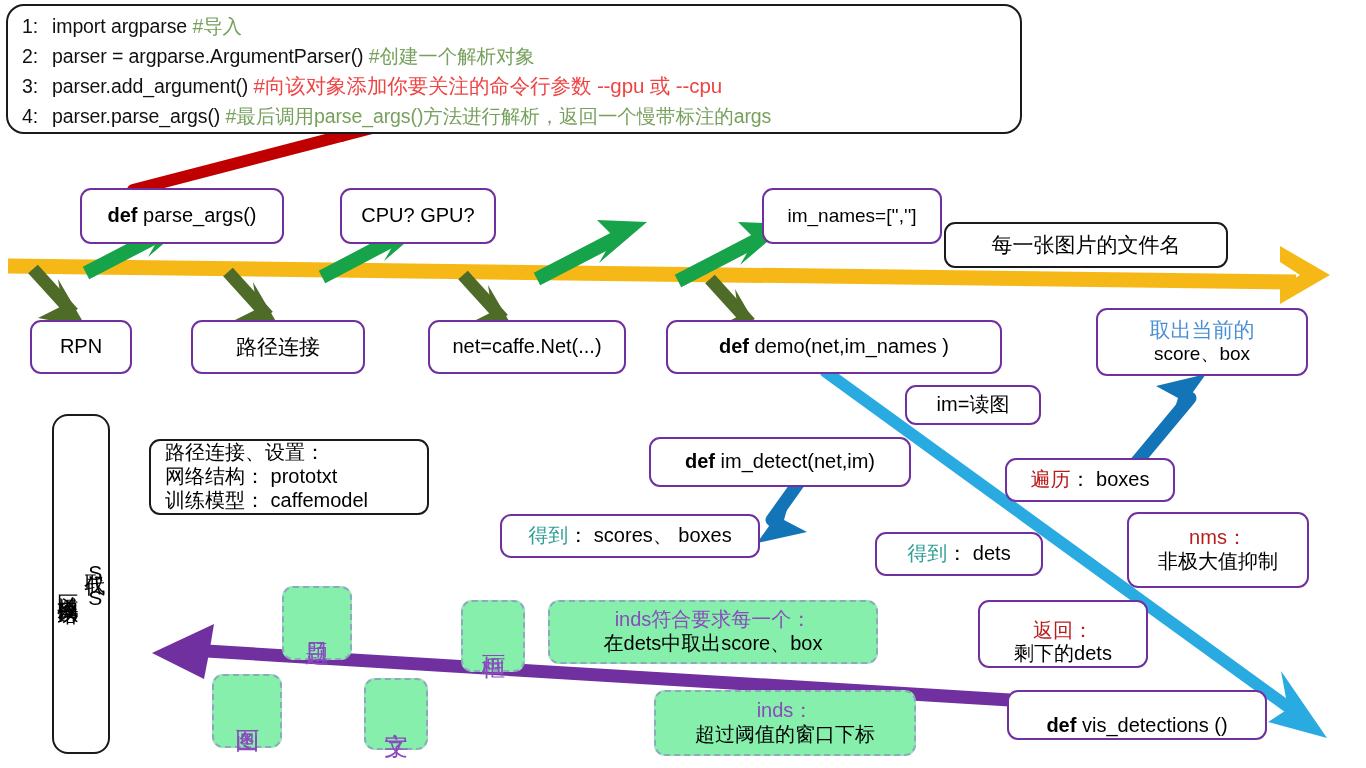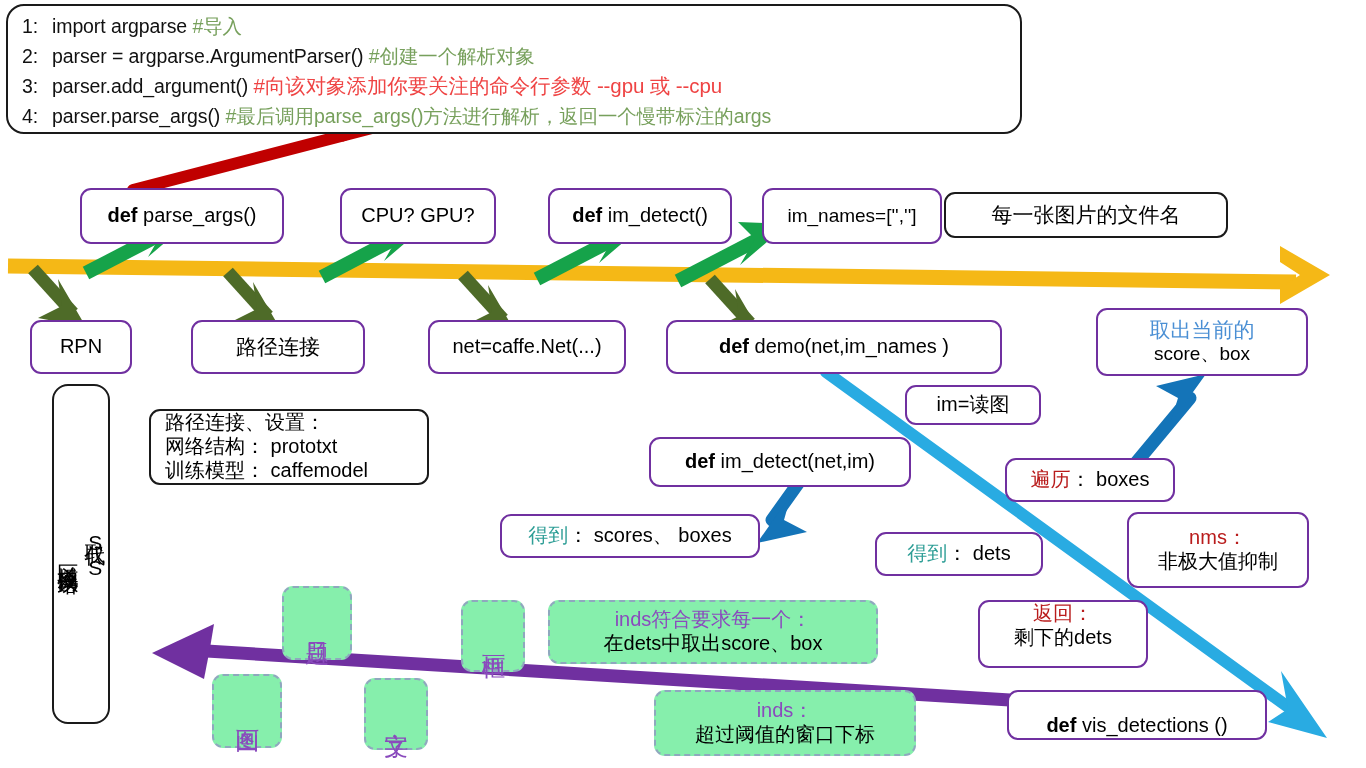"def im_detect()" div.node { html: <div> <span><b>def</b><span> im_detect()</span></span> </div> -> none }
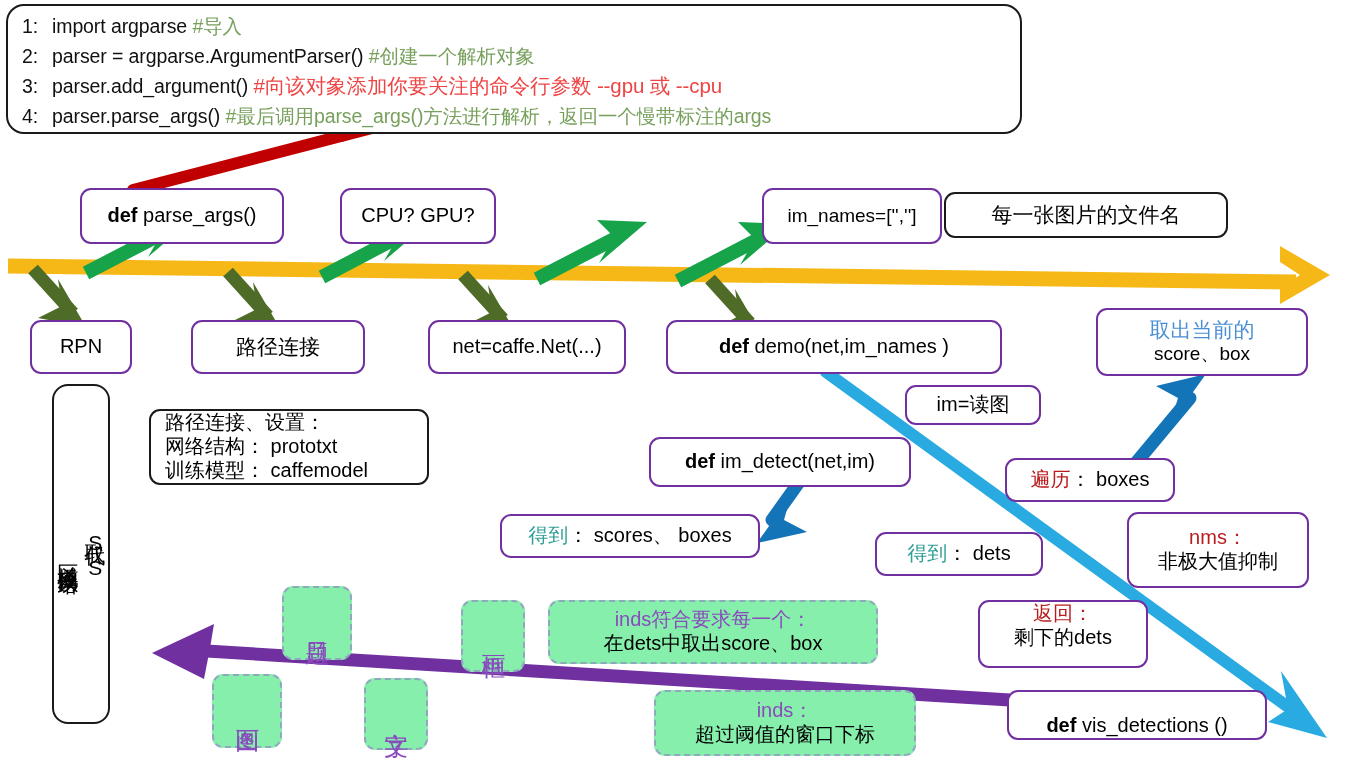"每一张图片的文件名" .black { margin-top: none -> 30px }
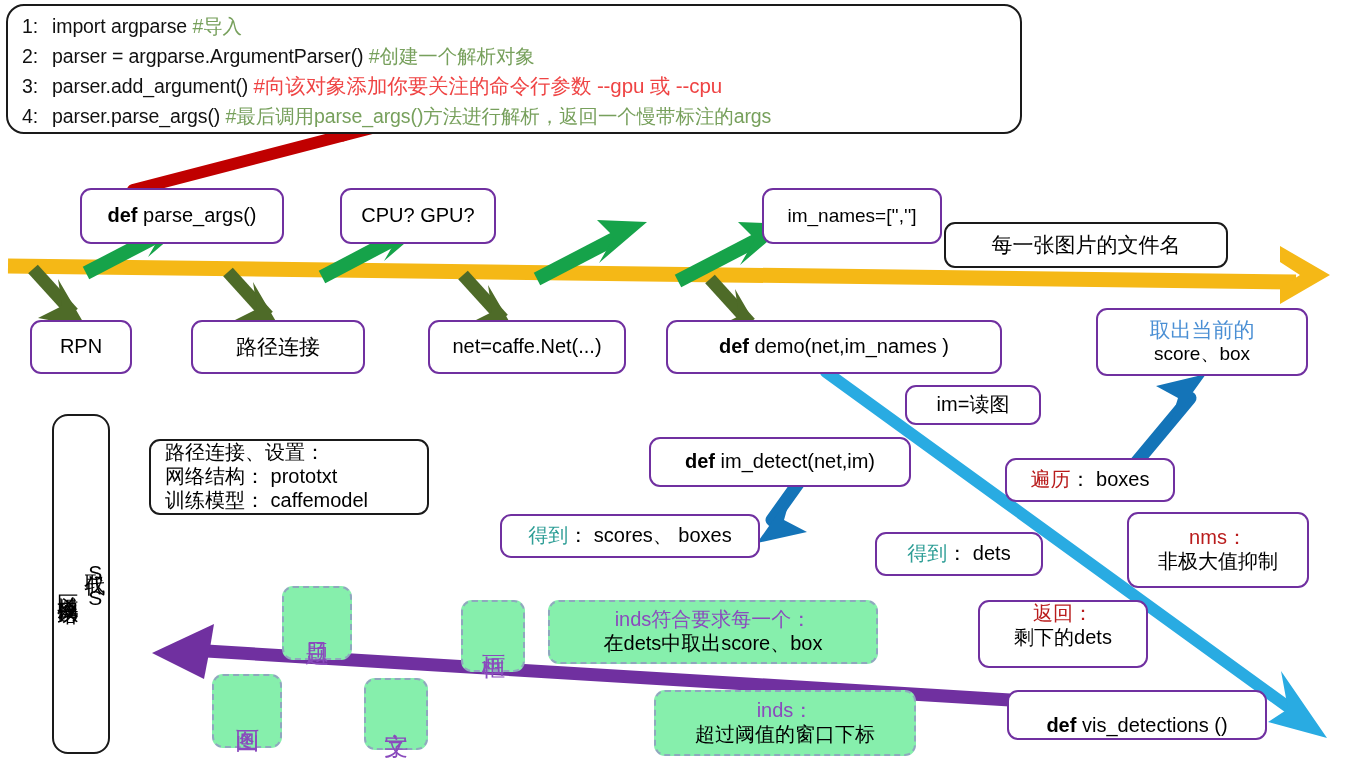"返回：" div.node { justify-content: flex-start -> flex-end }
